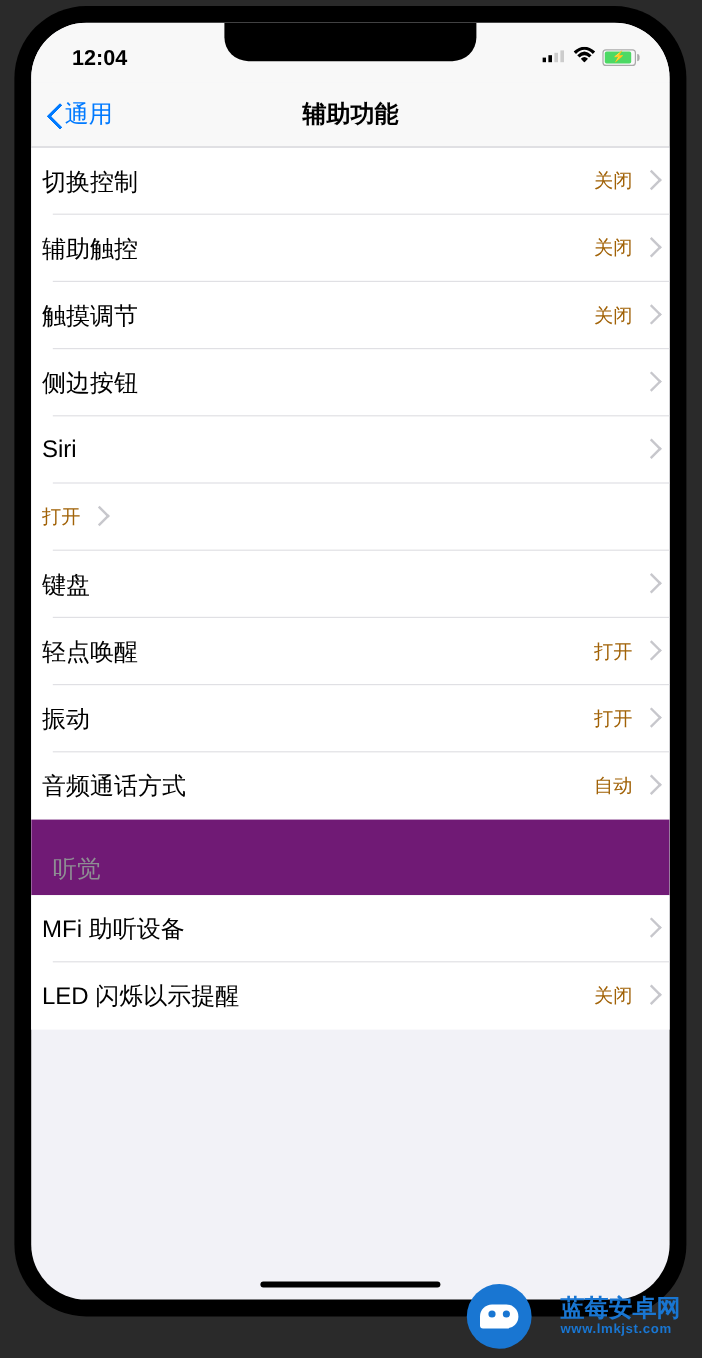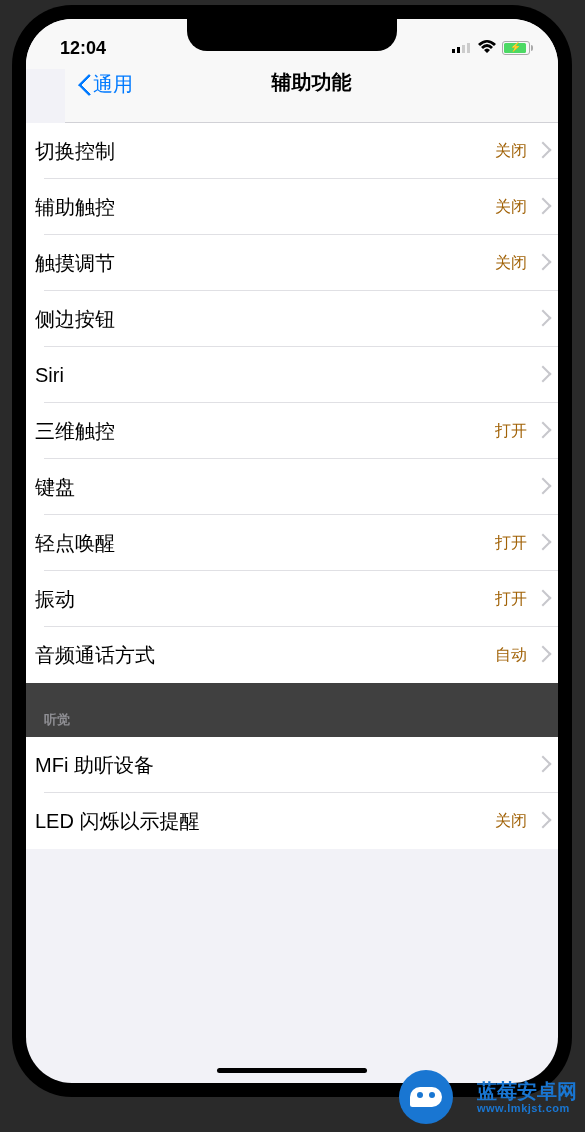"通用" .nav-bar { align-items: flex-start -> center; margin-left: 39px -> none }
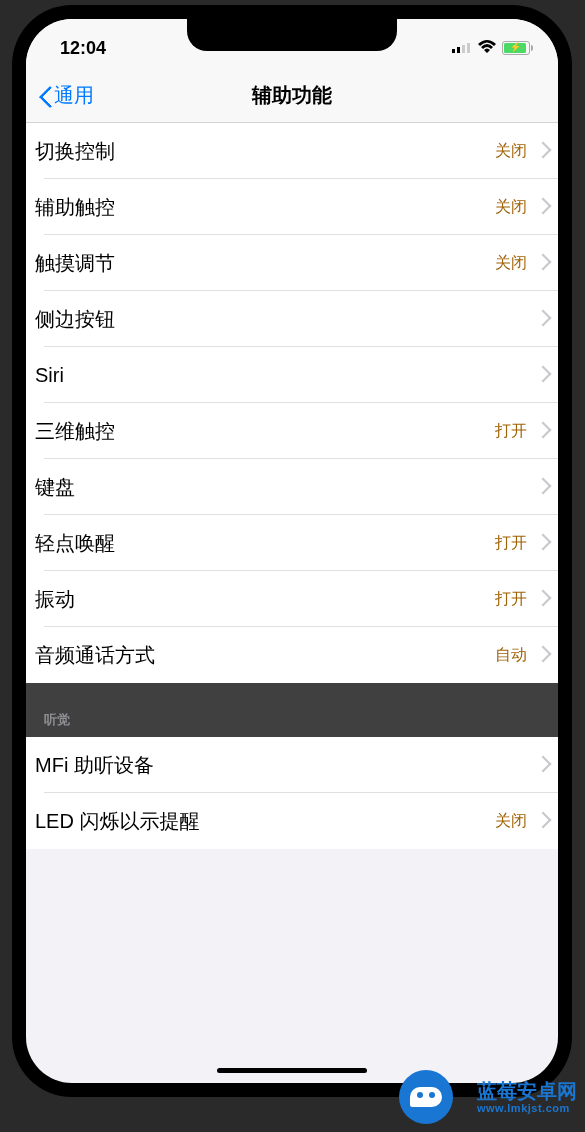"三维触控" span.row-label { html: <span>三维触控</span> -> none }
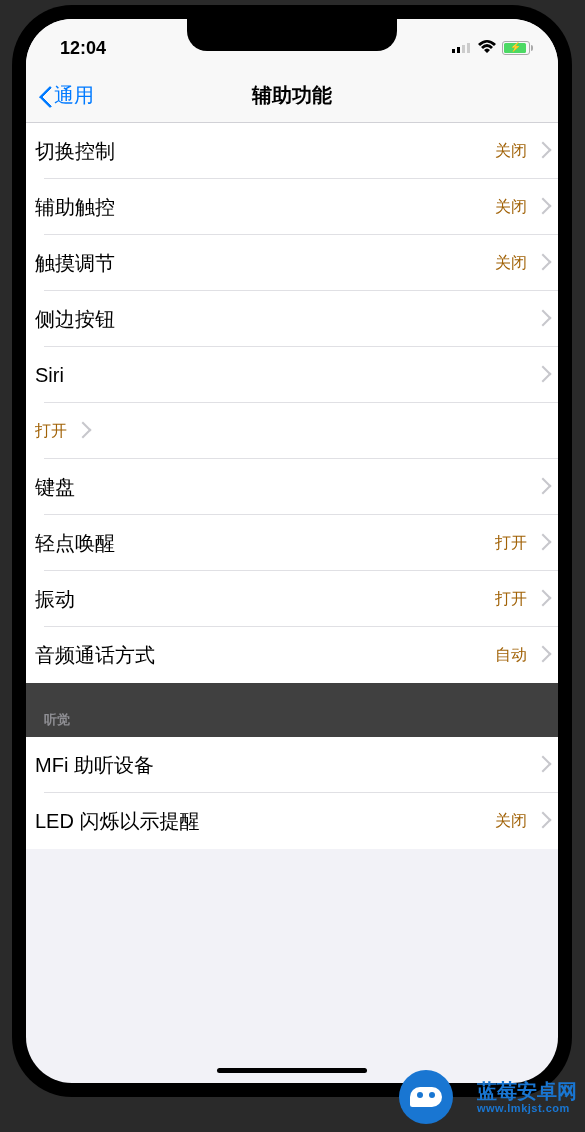"听觉" .section-header { background: #404040 -> #701a75; font-size: 13px -> 20px; font-weight: bold -> none }
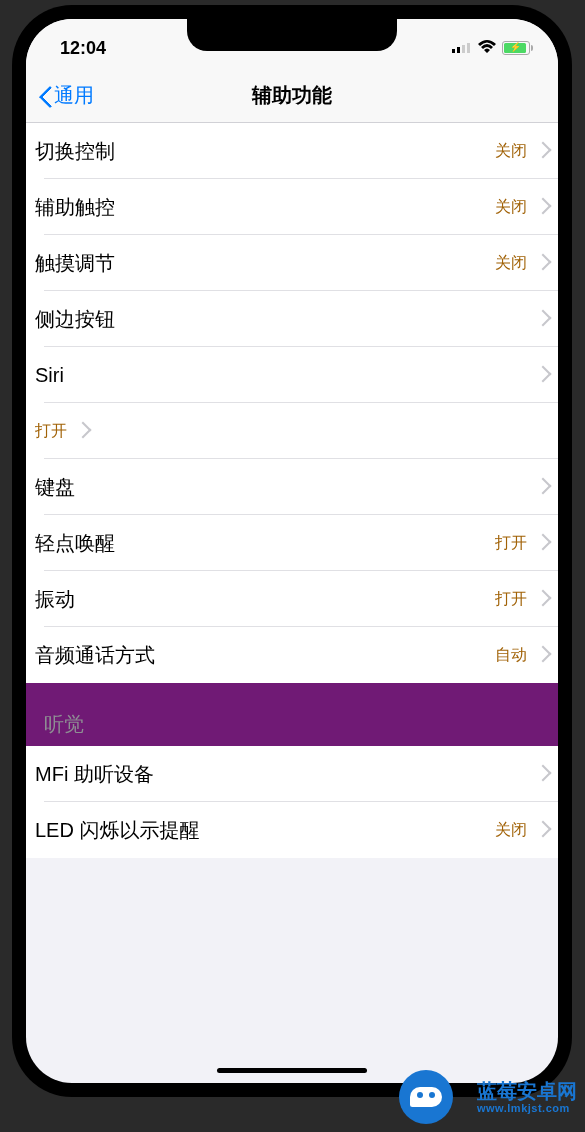"蓝莓安卓网" .watermark { right: 8px -> 18px }
